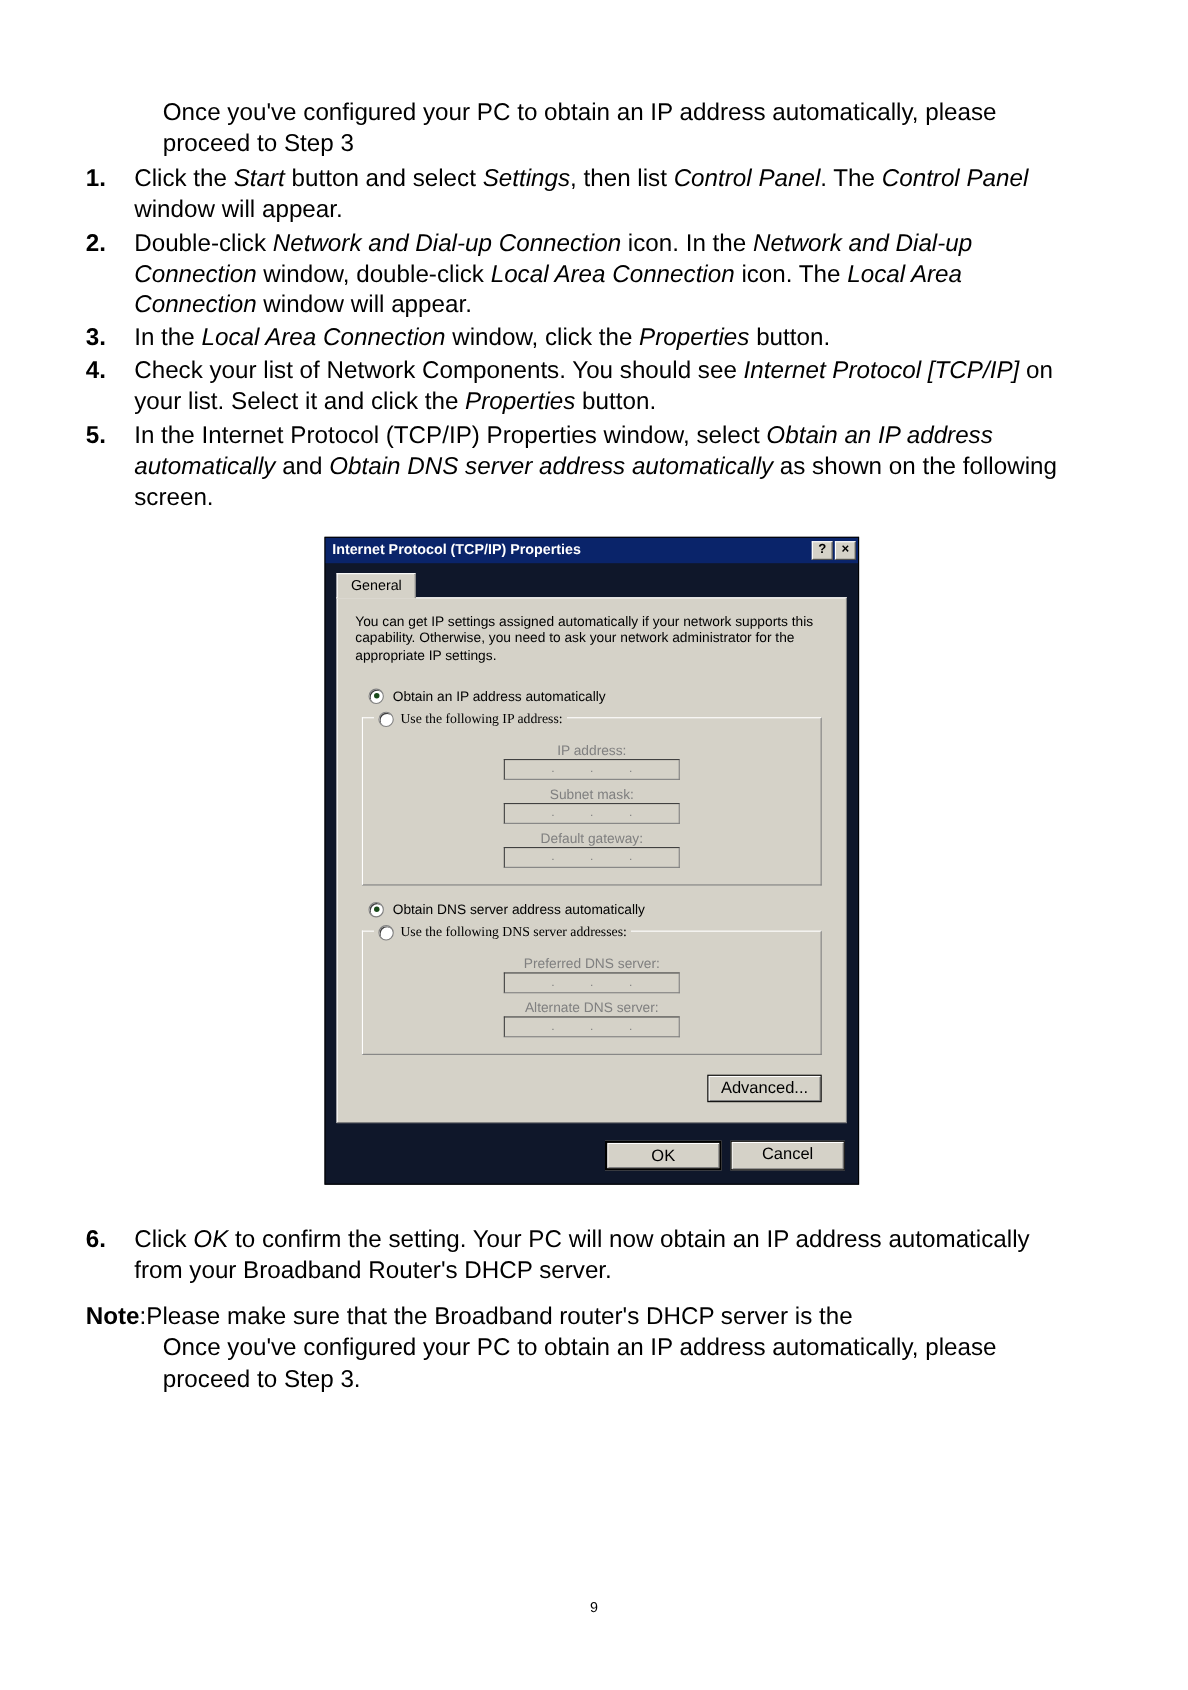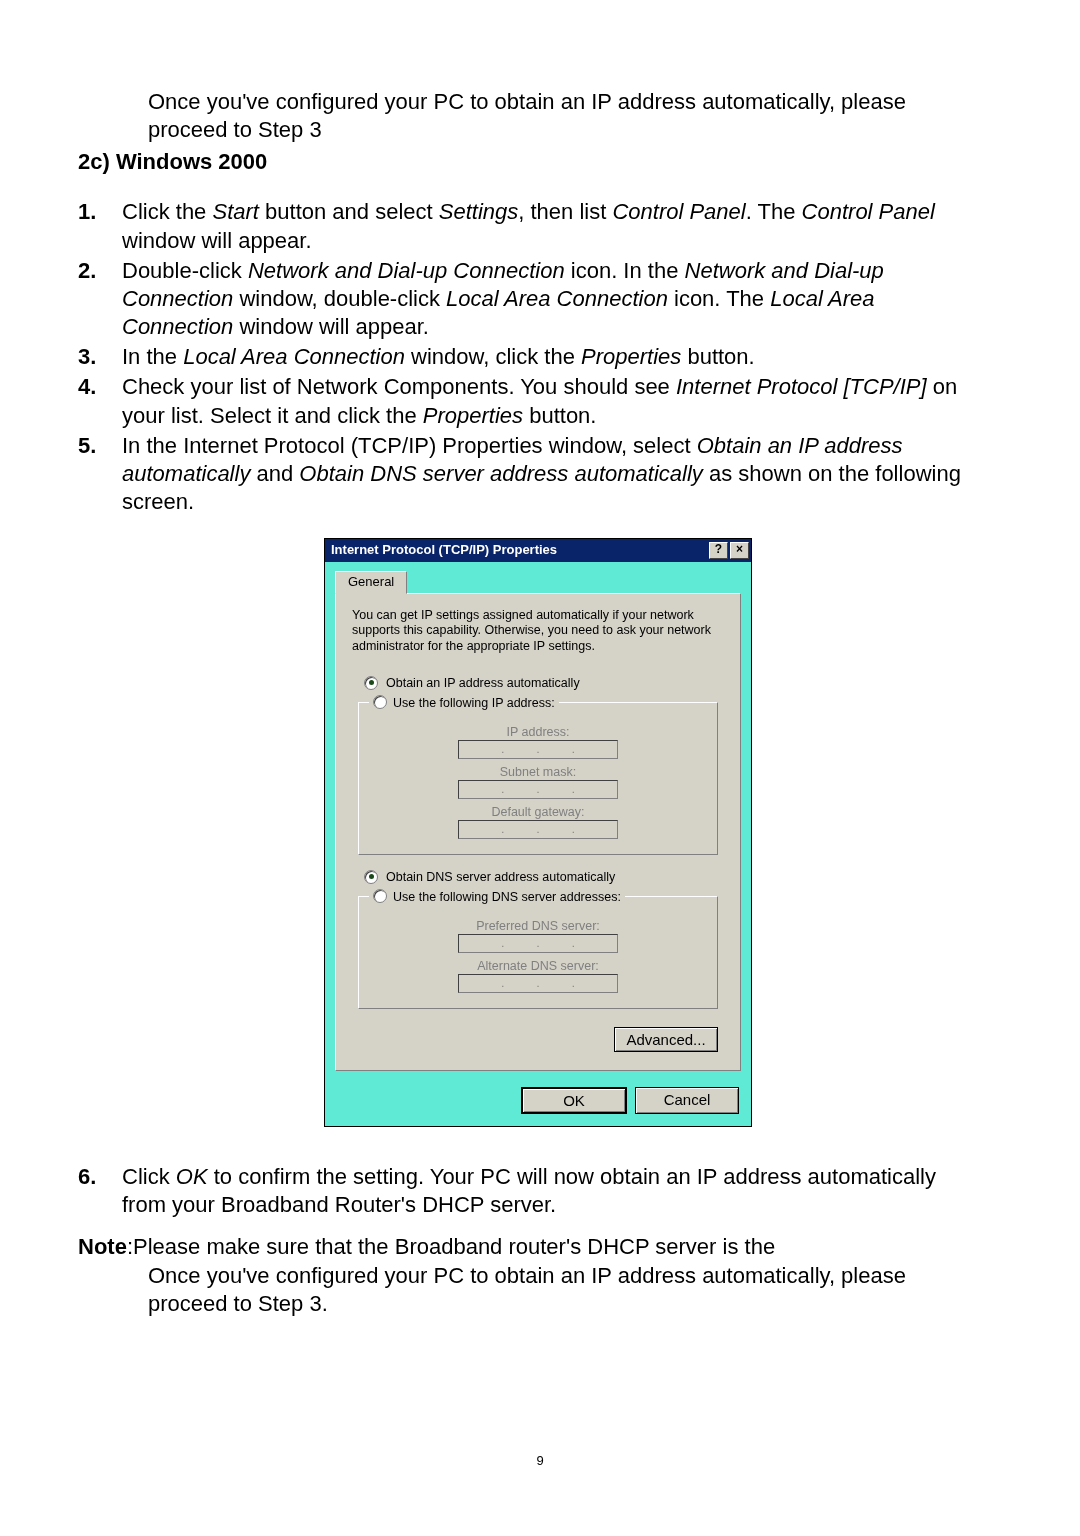"2c) Windows 2000" div.section-heading { html: <div>2c) Windows 2000</div> -> none }
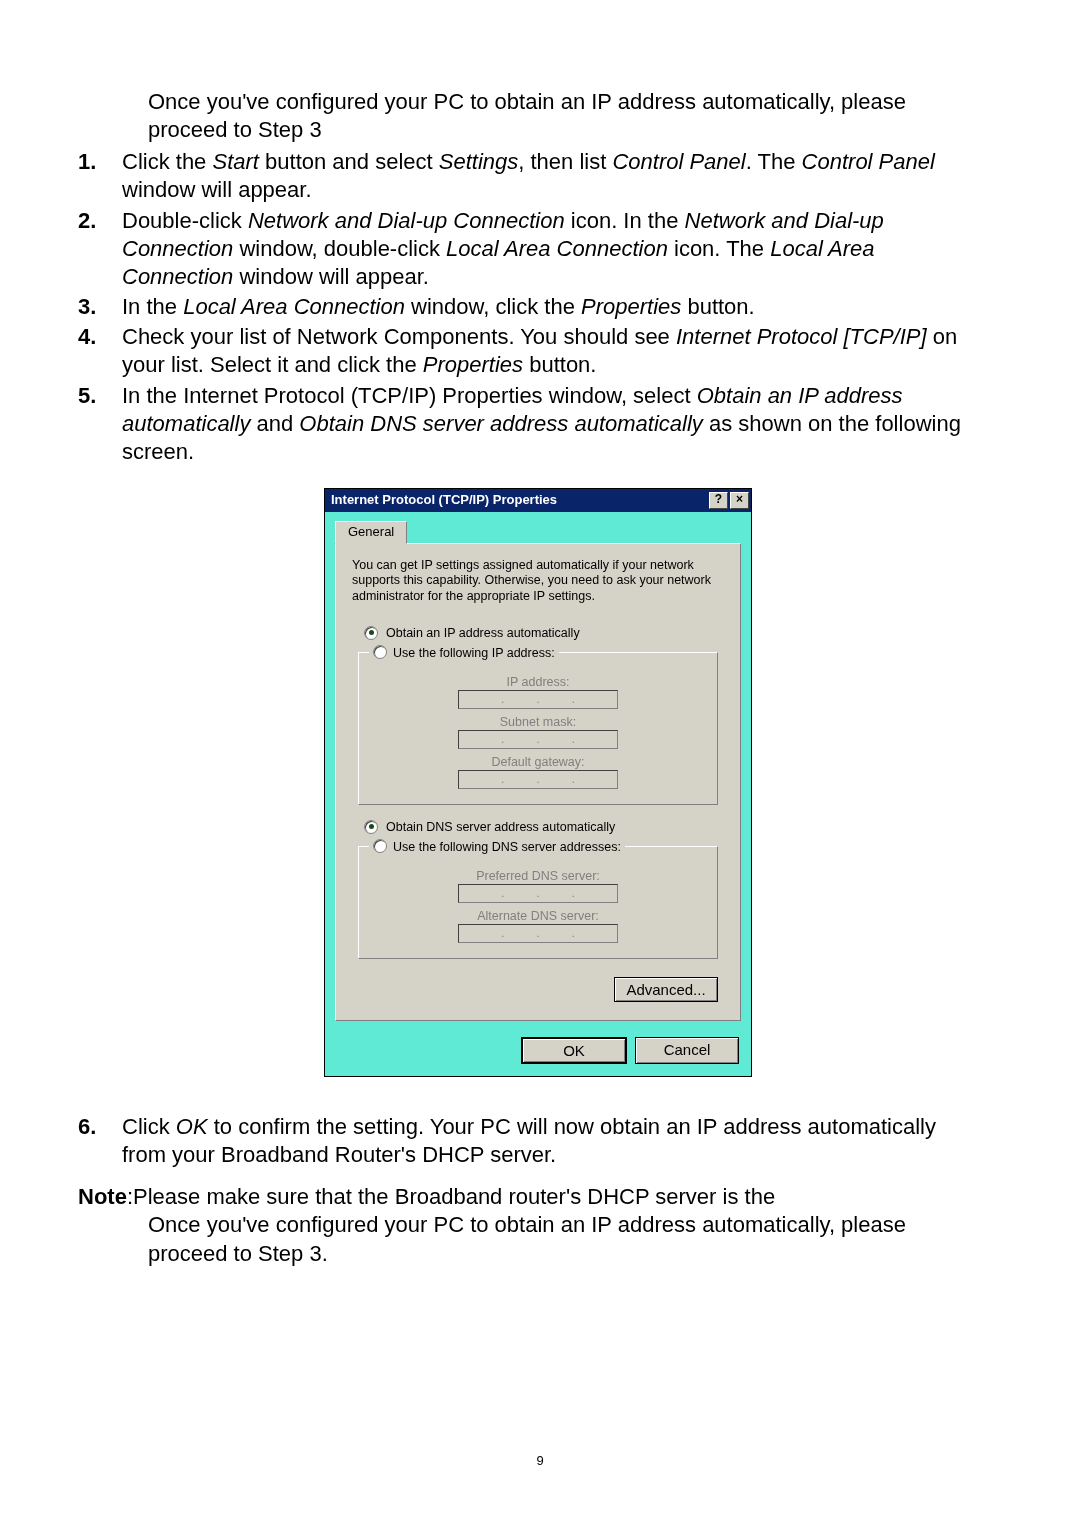"Internet Protocol (TCP/IP) Properties" .dialog { background: #5eead4 -> #0f172a; width: 428px -> 486px }
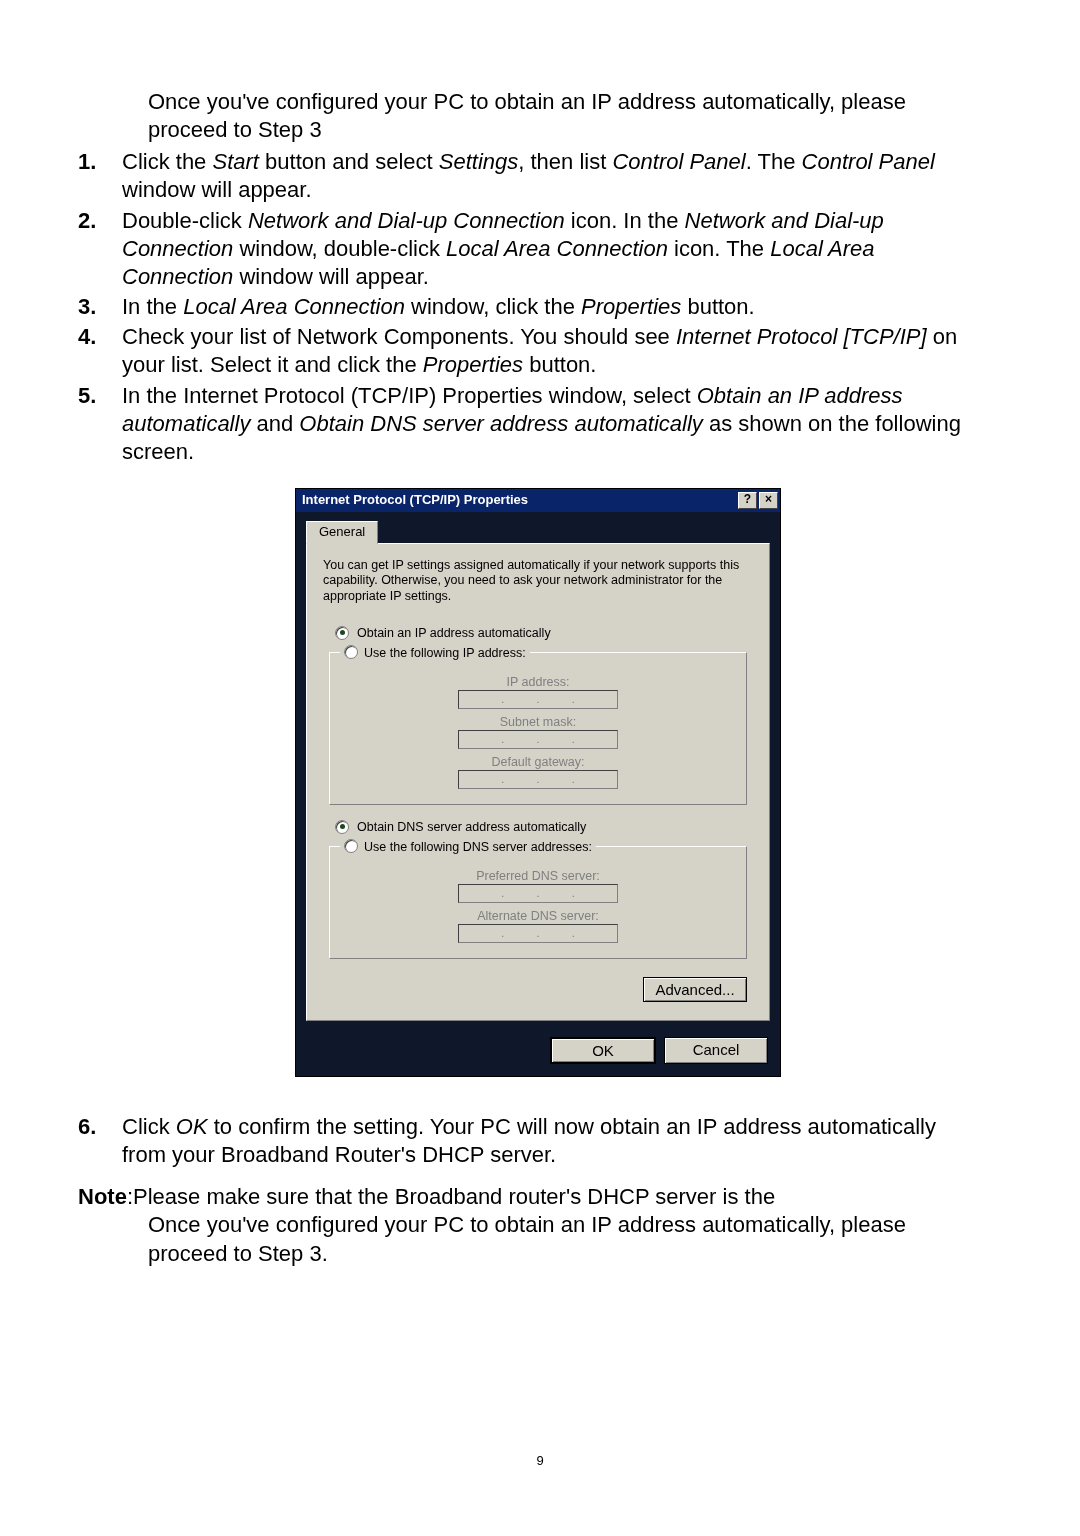"Use the following IP address:" fieldset.group legend { align-items: flex-start -> flex-end; font-family: none -> Liberation Serif, serif }
